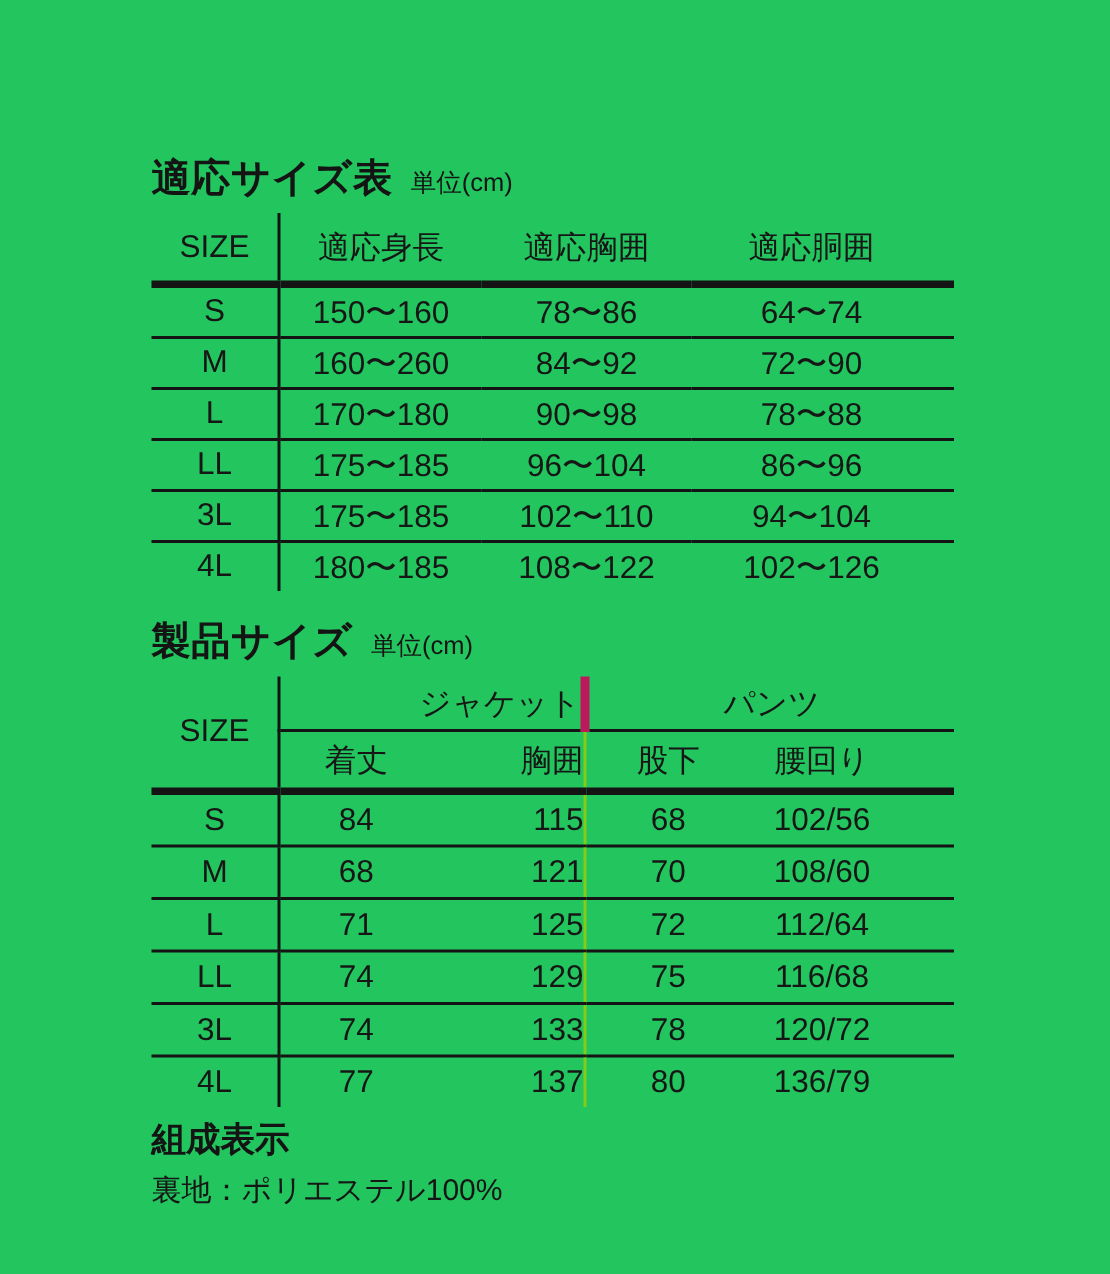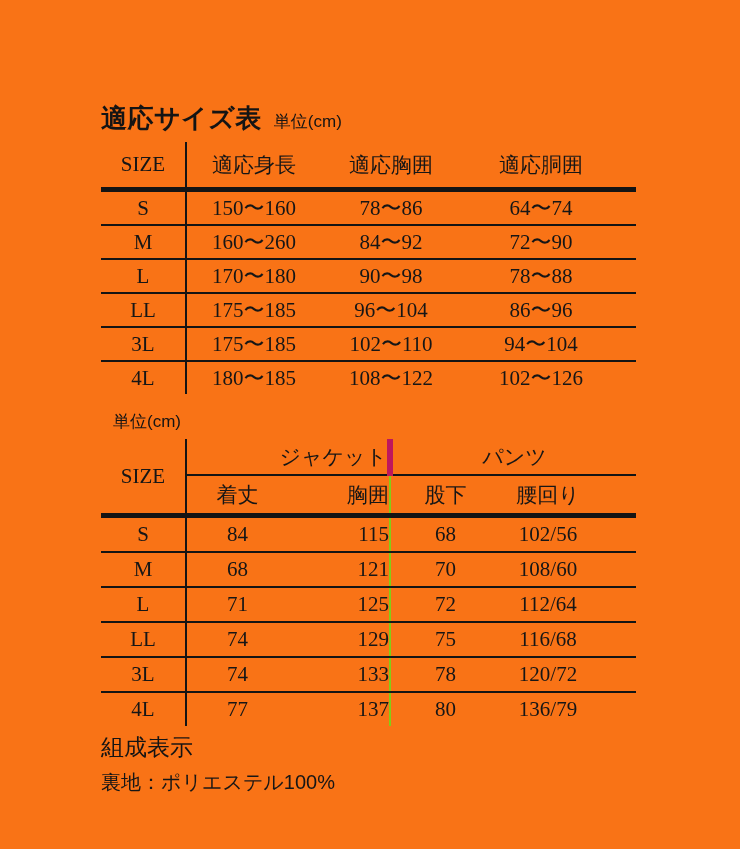"適応サイズ表" .page { background: #f97316 -> #22c55e }
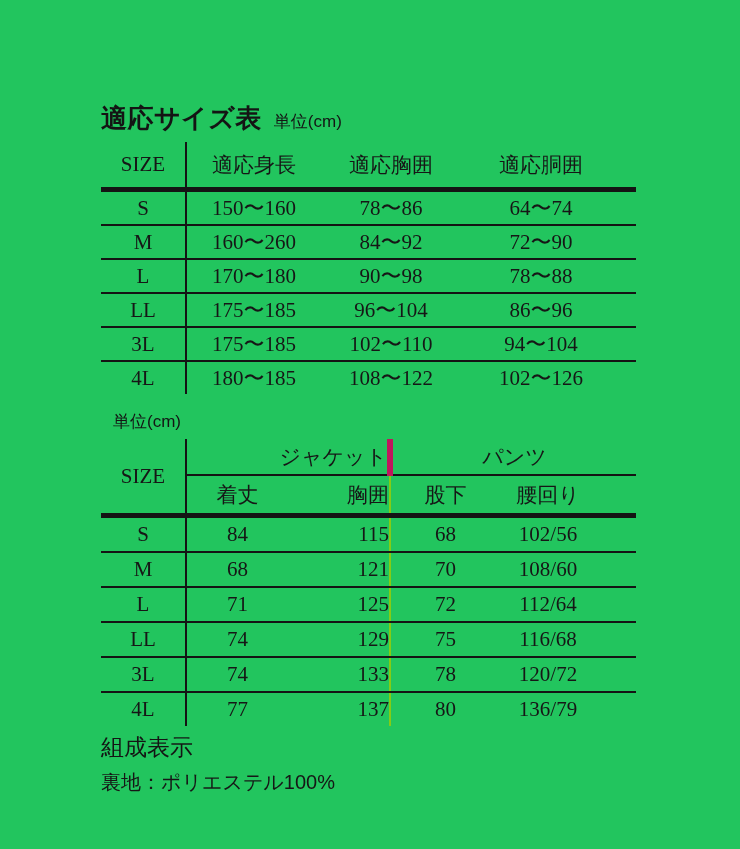"SIZE" table { font-family: Liberation Serif, serif -> none }
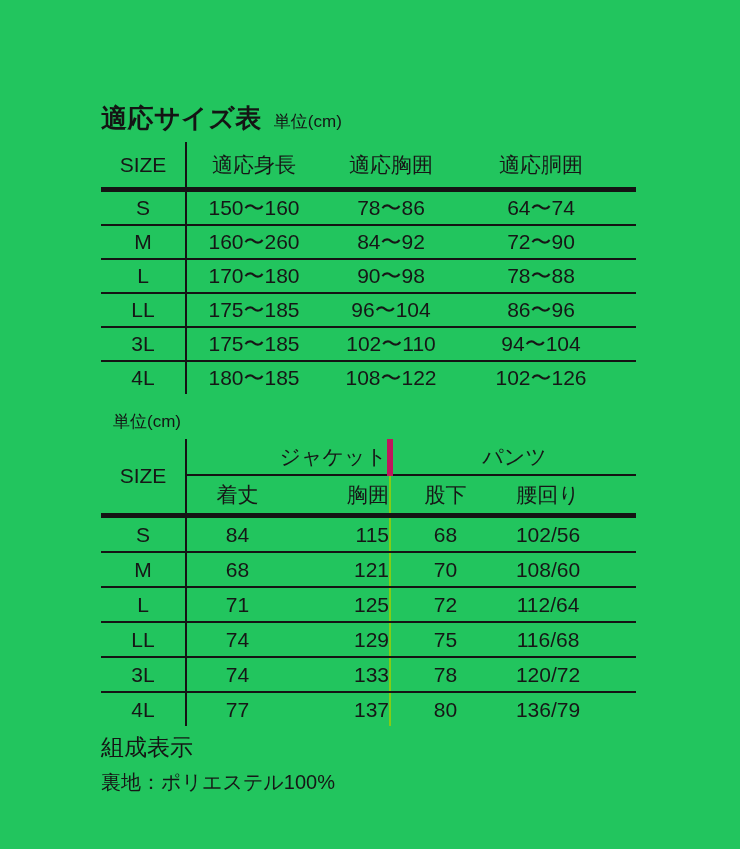"製品サイズ" h2.section-title { html: none -> <h2>製品サイズ</h2> }
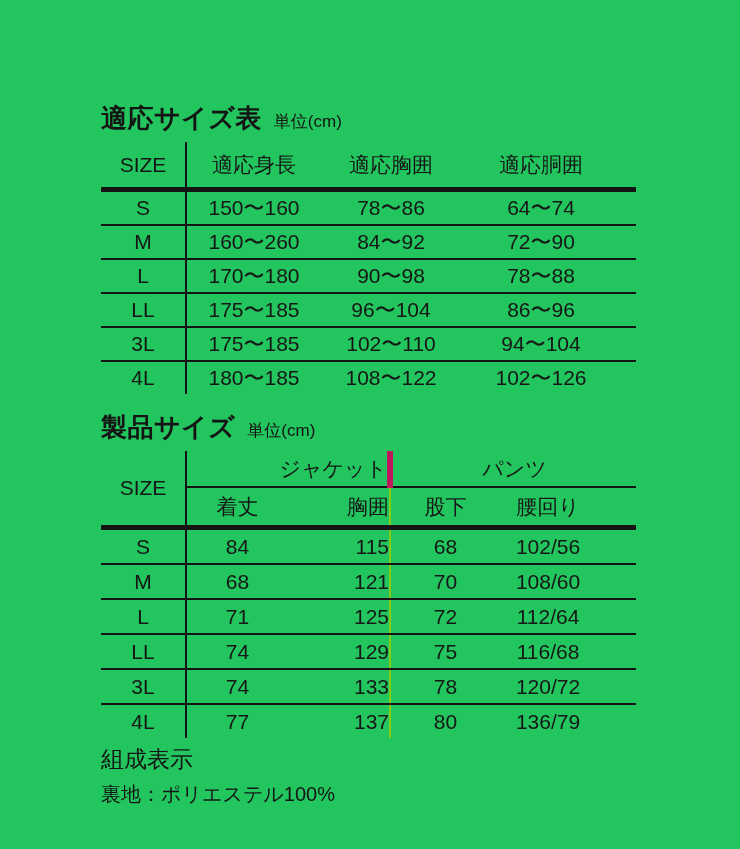"組成表示" .composition-title { font-weight: normal -> bold }
